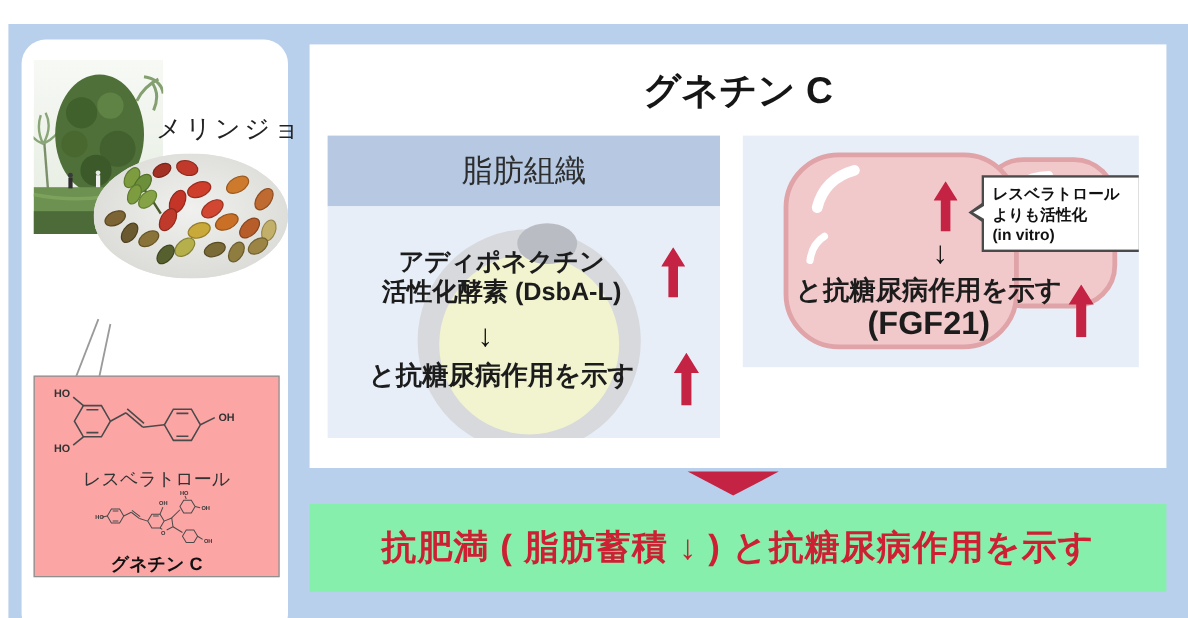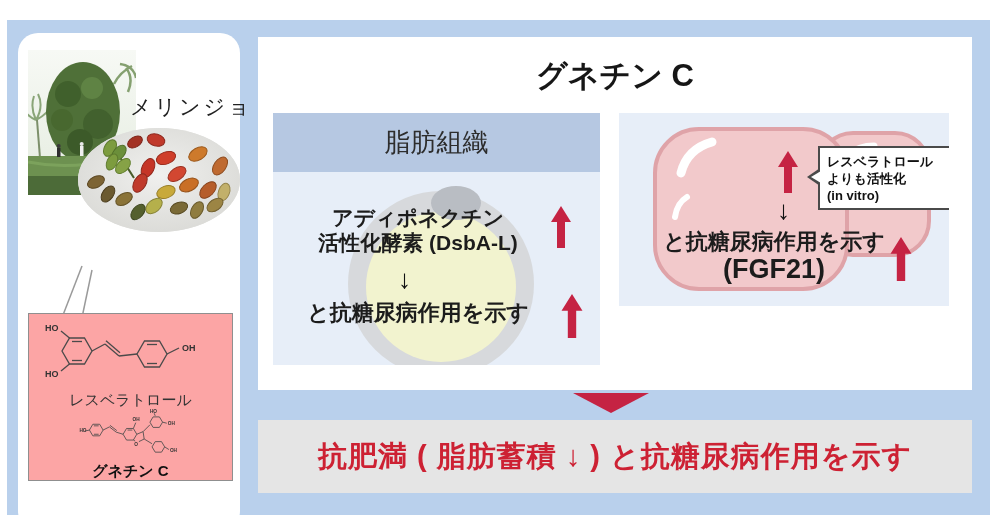"抗肥満 ( 脂肪蓄積 ↓ )" #banner { background: #e5e5e5 -> #86efac }
